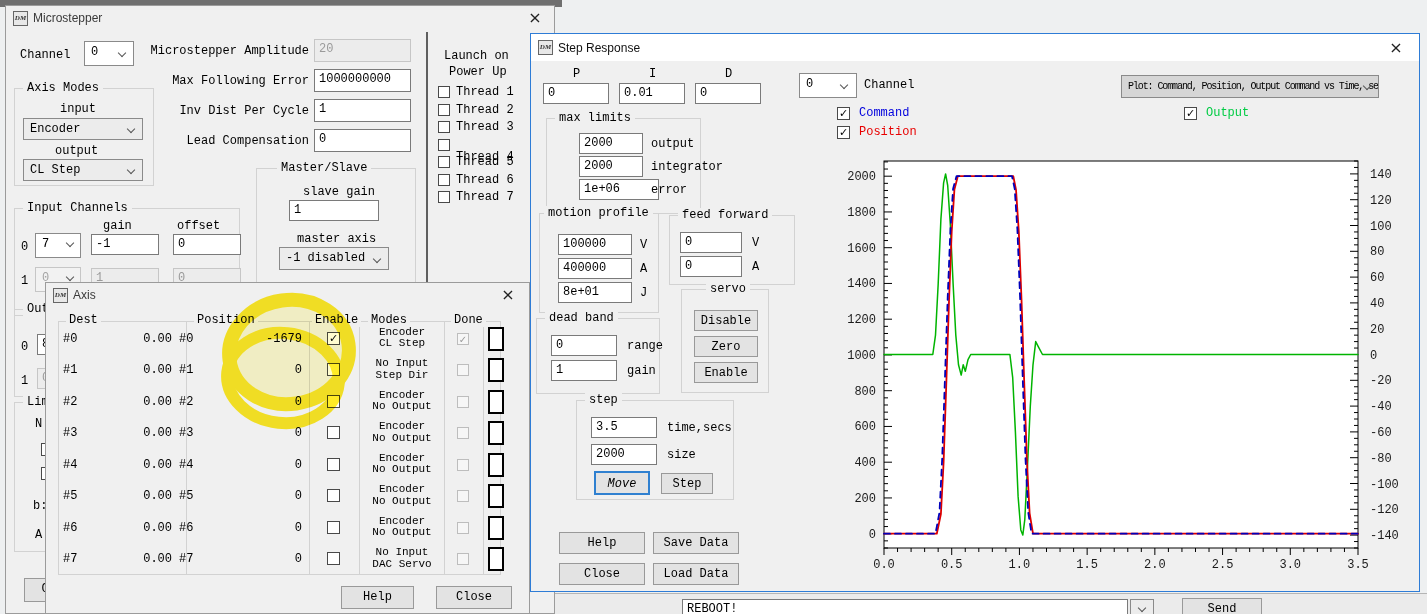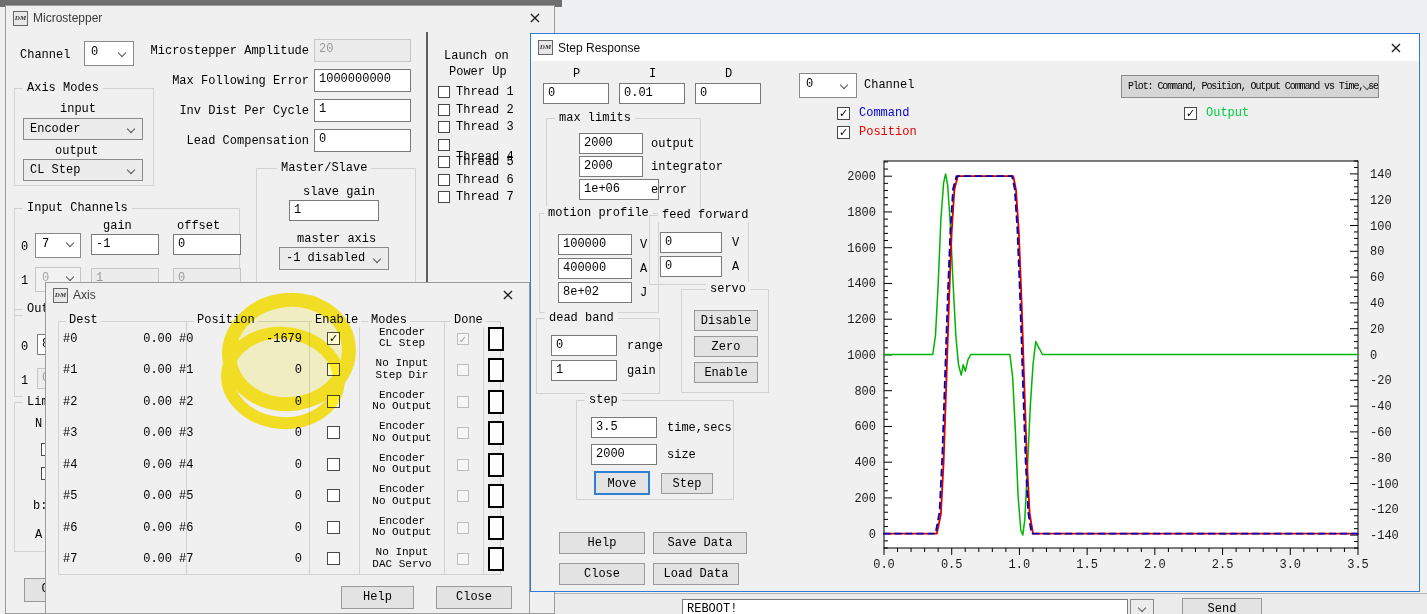"feed forward" div.gbox { left: 118px -> 138px; width: 100px -> 126px }
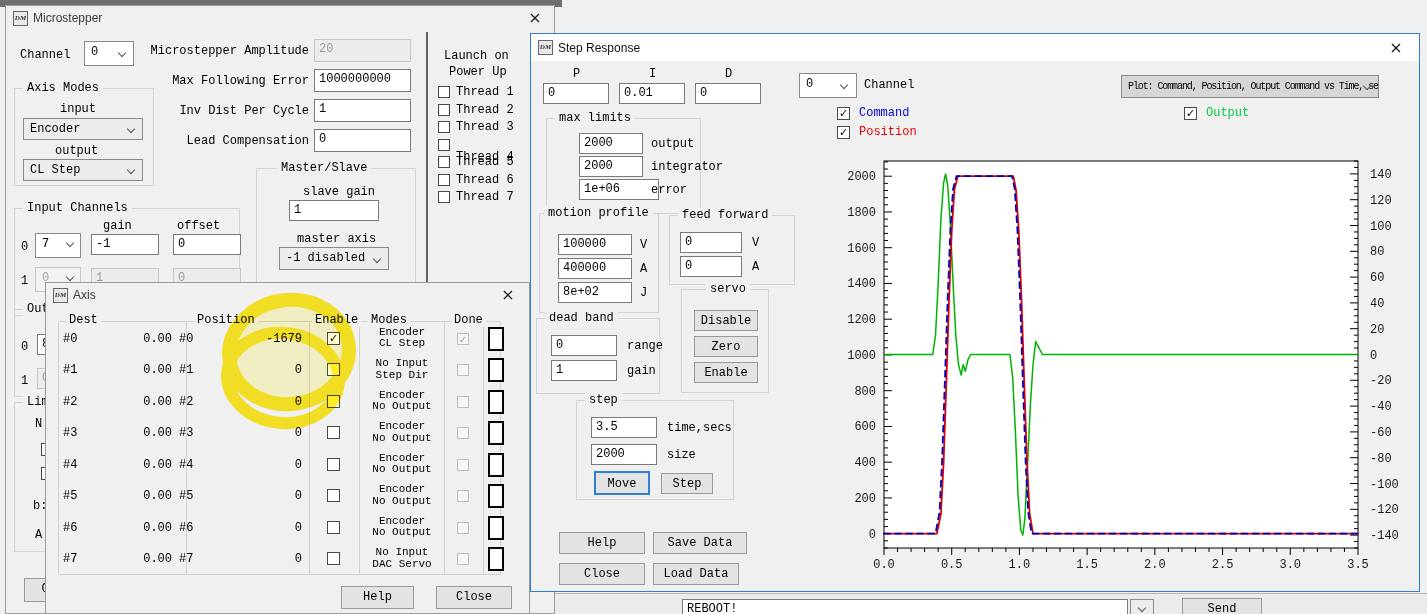"8e+02" span.tbox { text: 8e+02 -> 8e+01 }
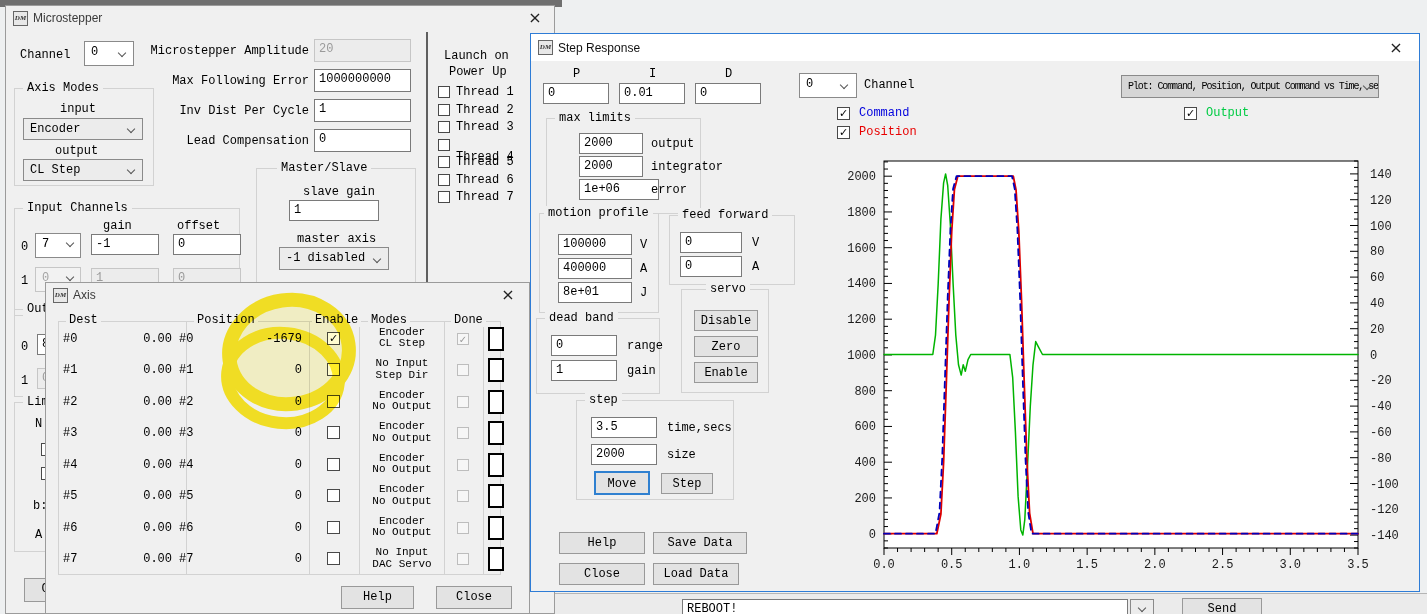"Move" span.btn { font-style: none -> italic }
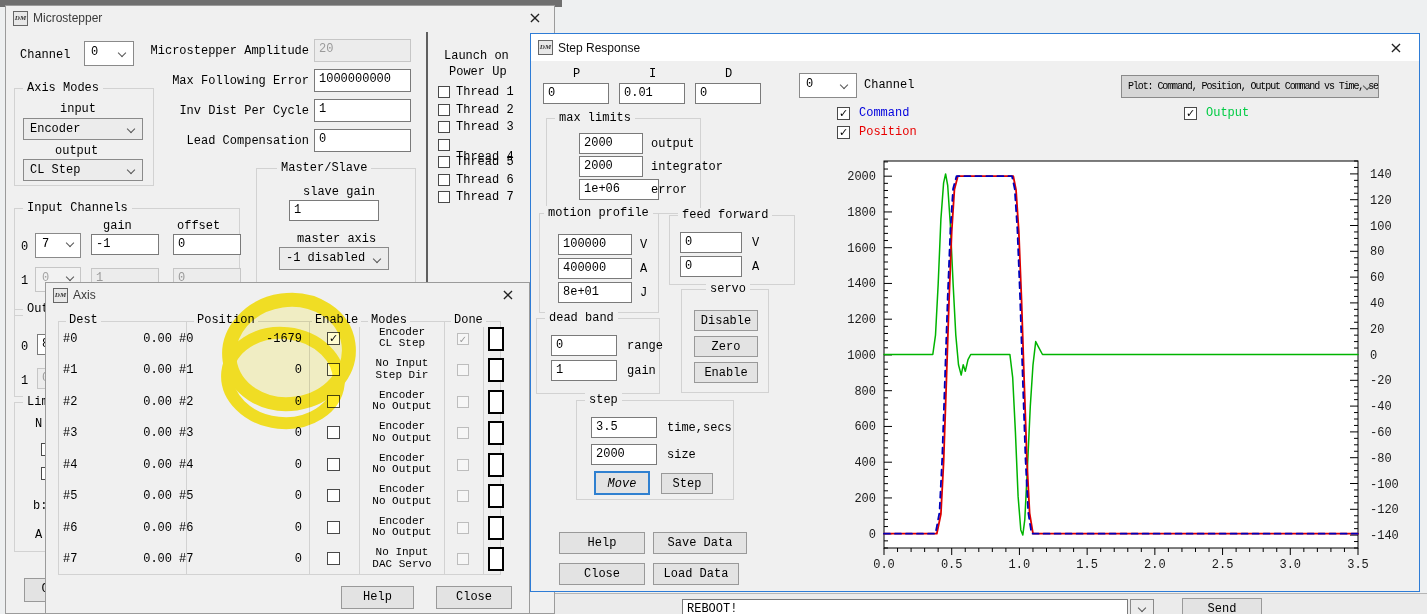"Save Data" span.btn { width: 94px -> 86px }
